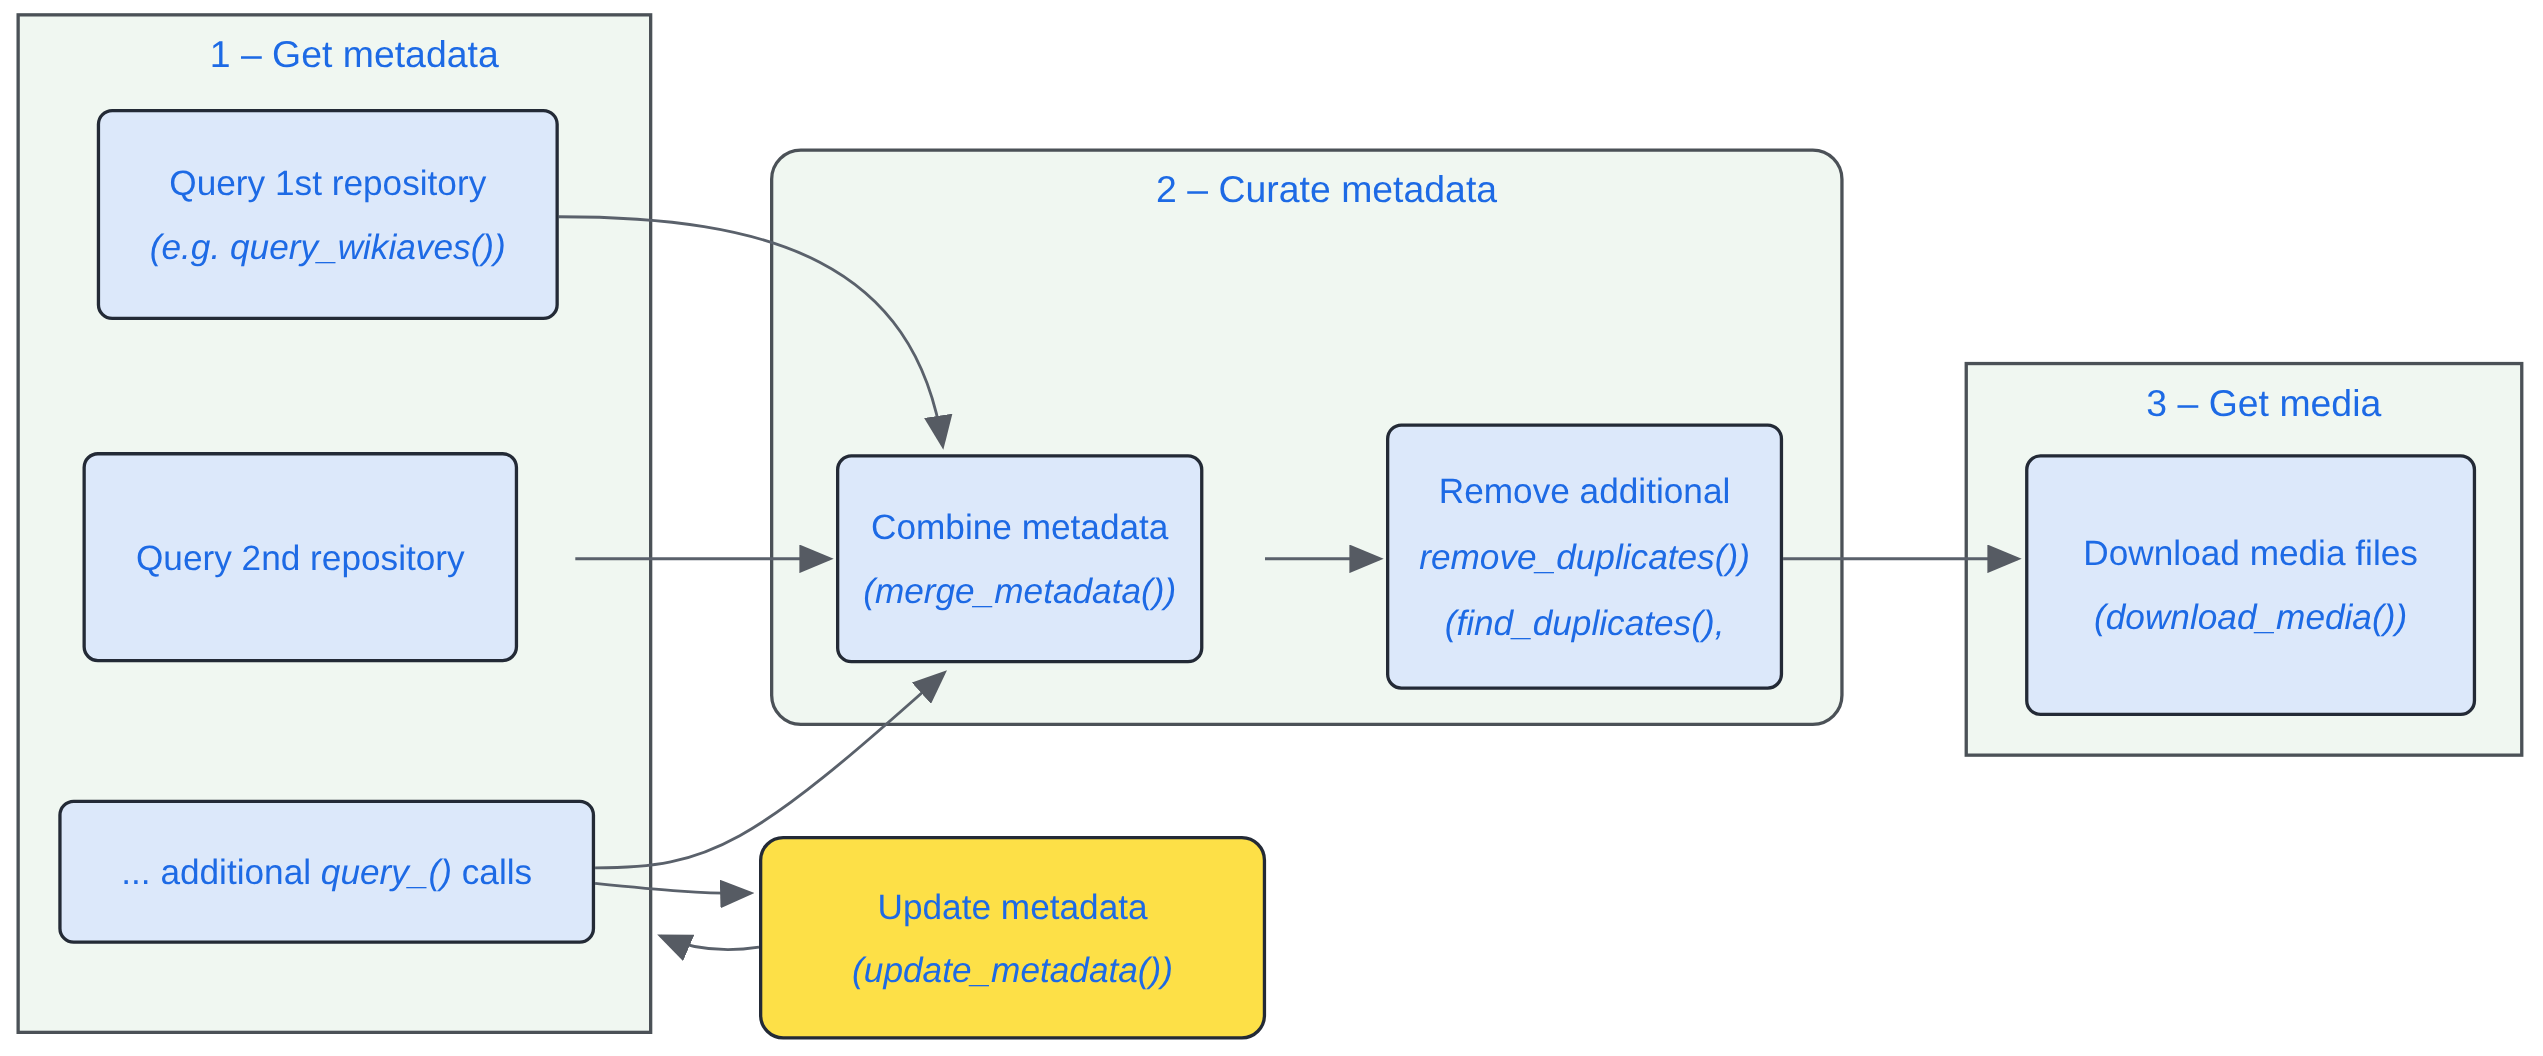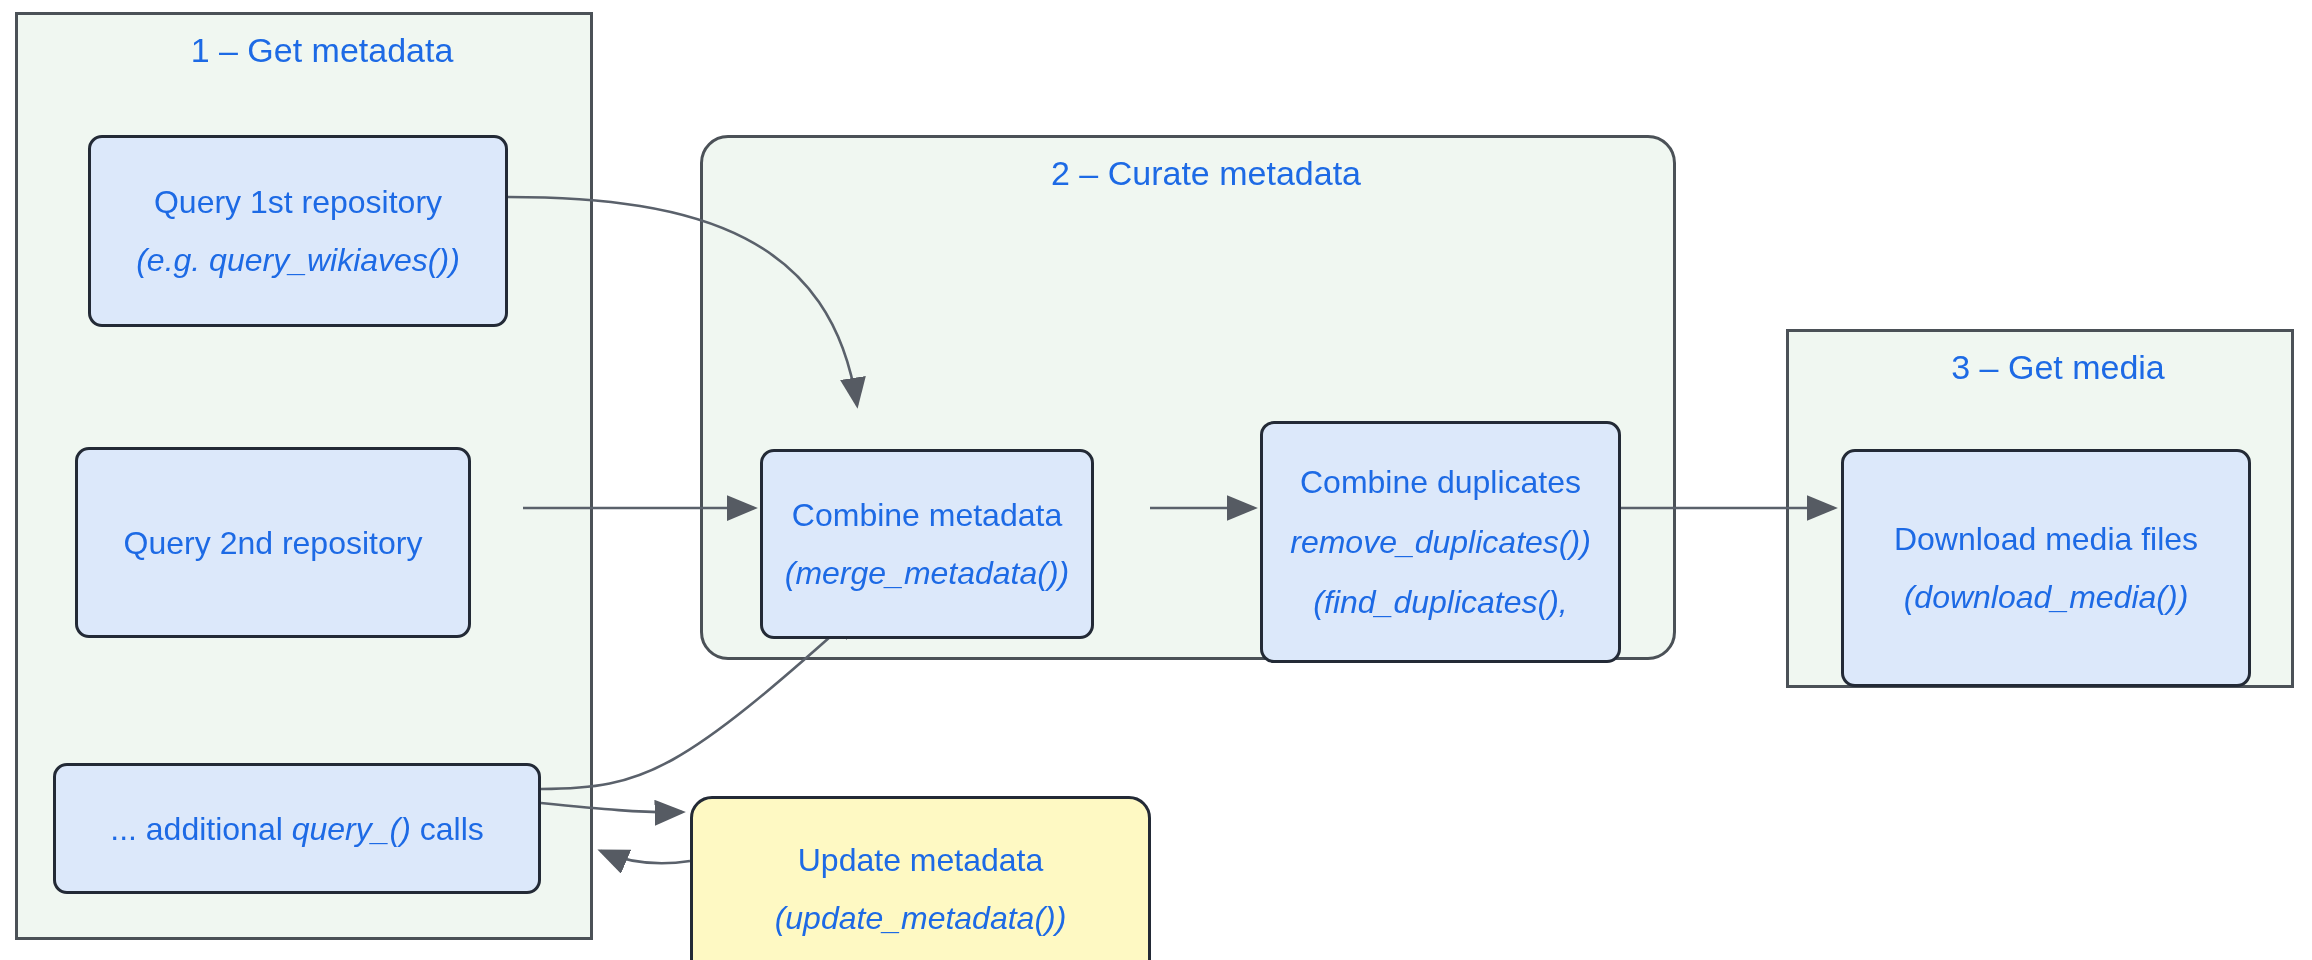"Query 1st repository" .node { margin-top: 36px -> none }
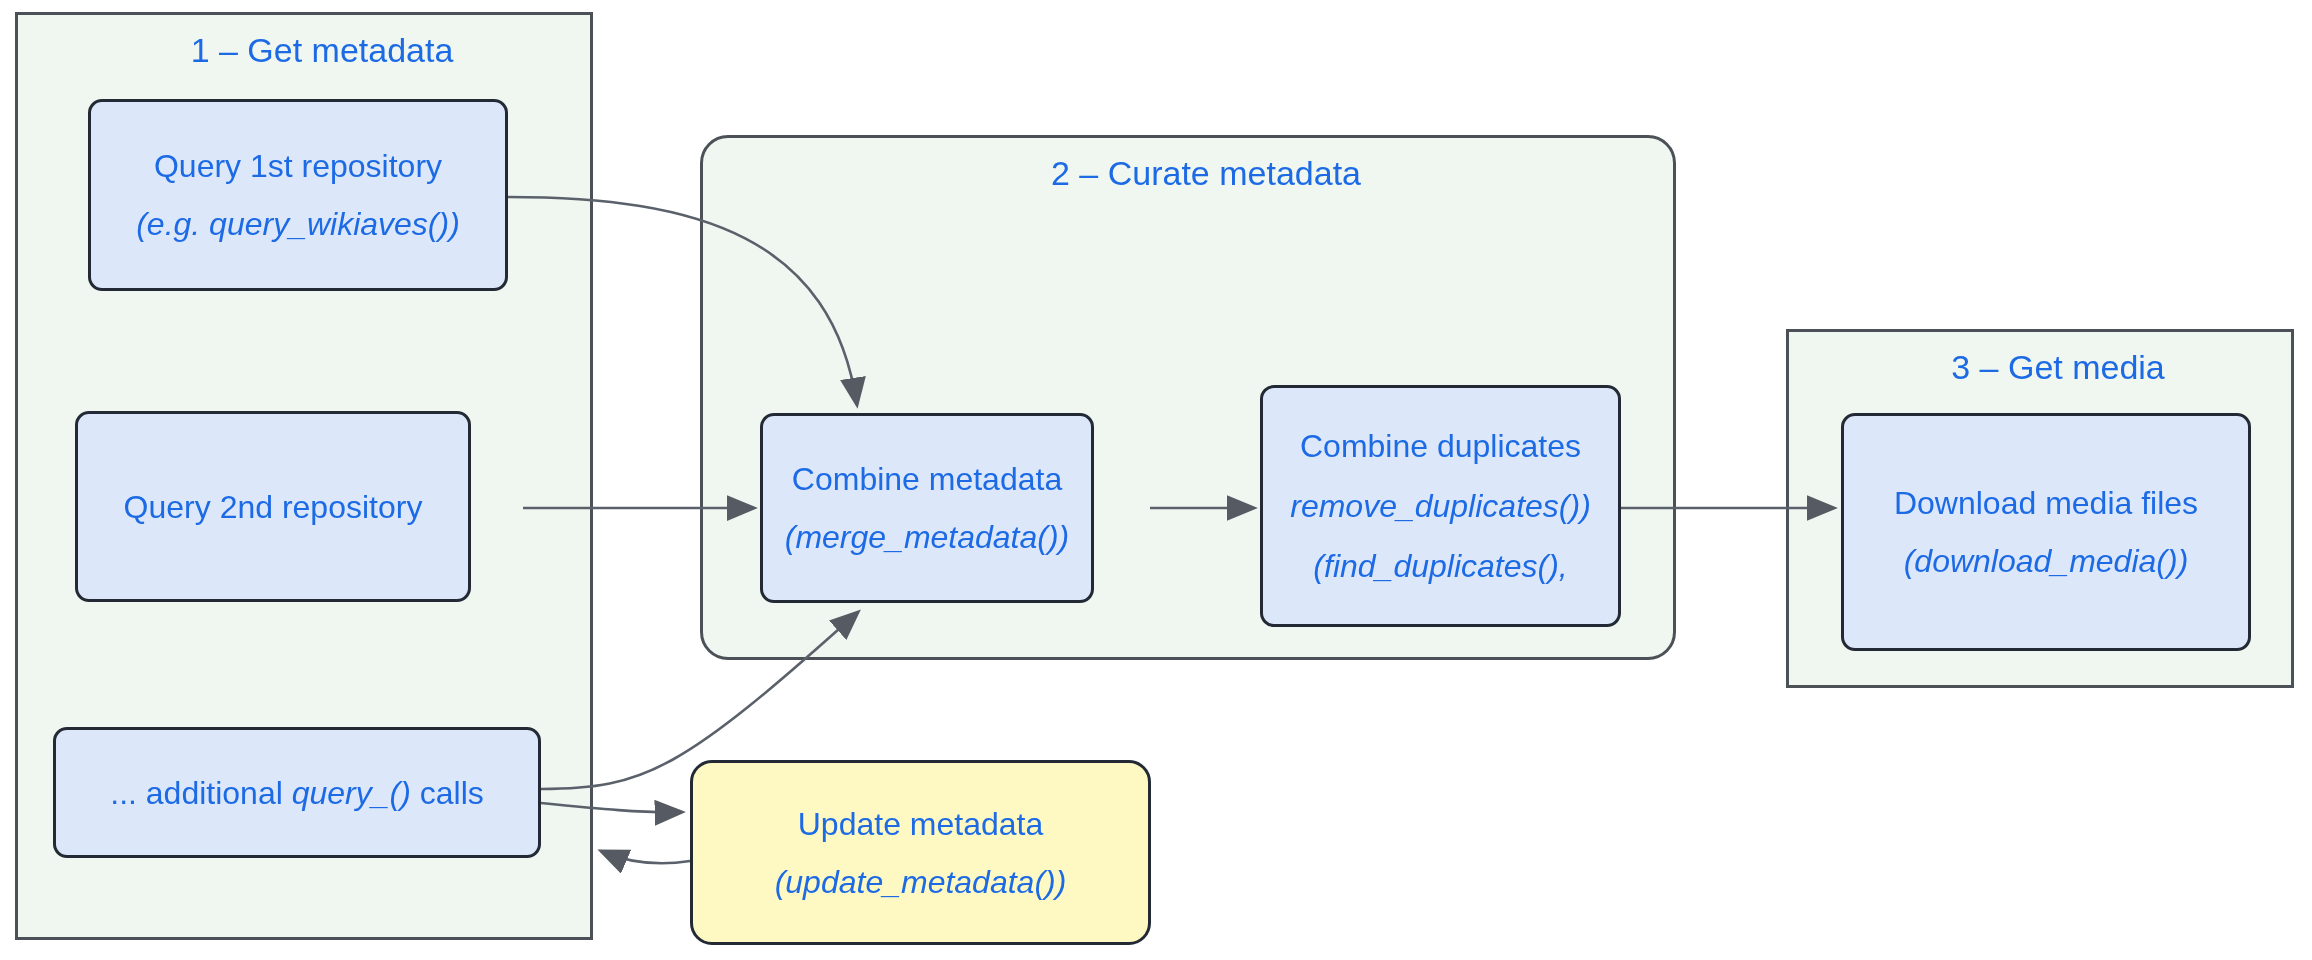"Combine duplicates" div.nl { text: Combine duplicates -> Remove additional }
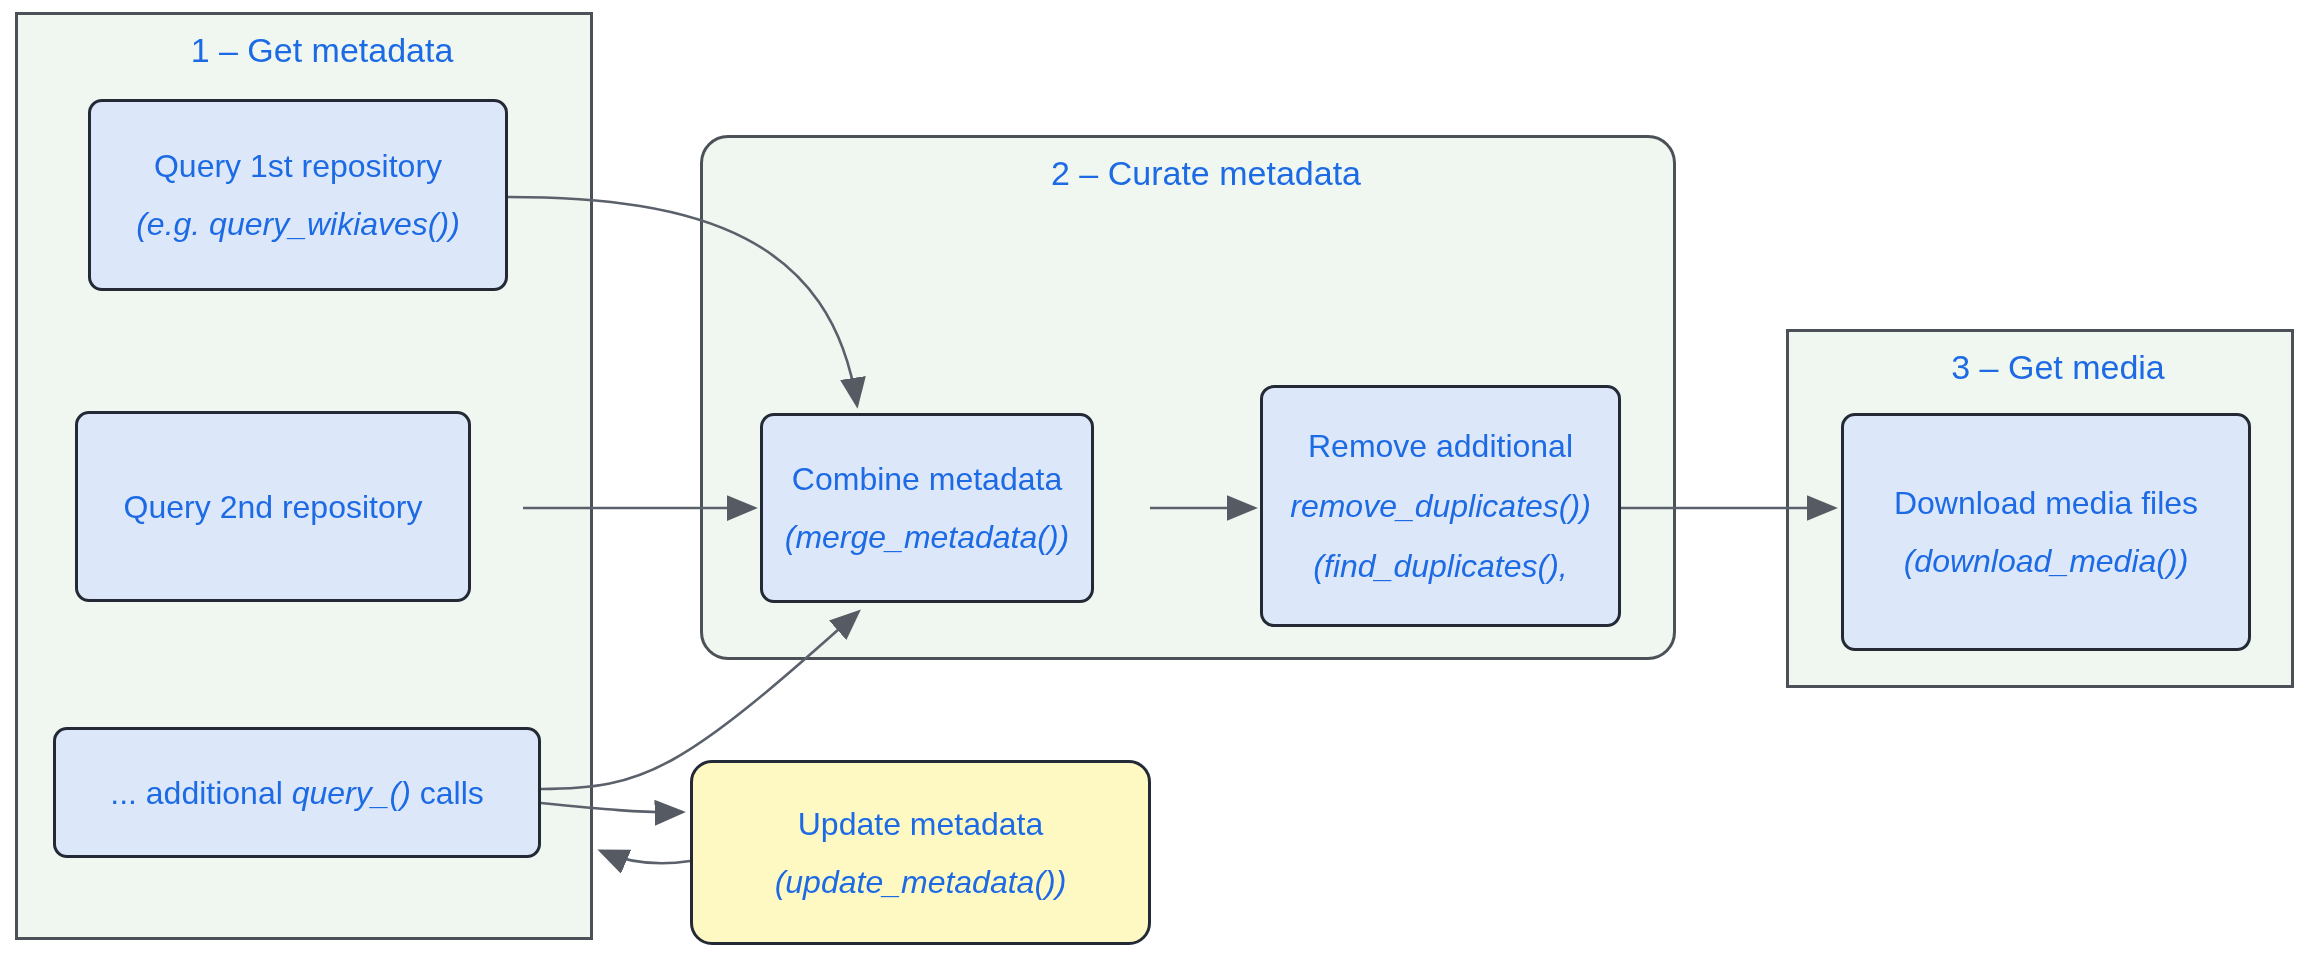"Update metadata" .node.plain { background: #fef9c3 -> #fde047 }
